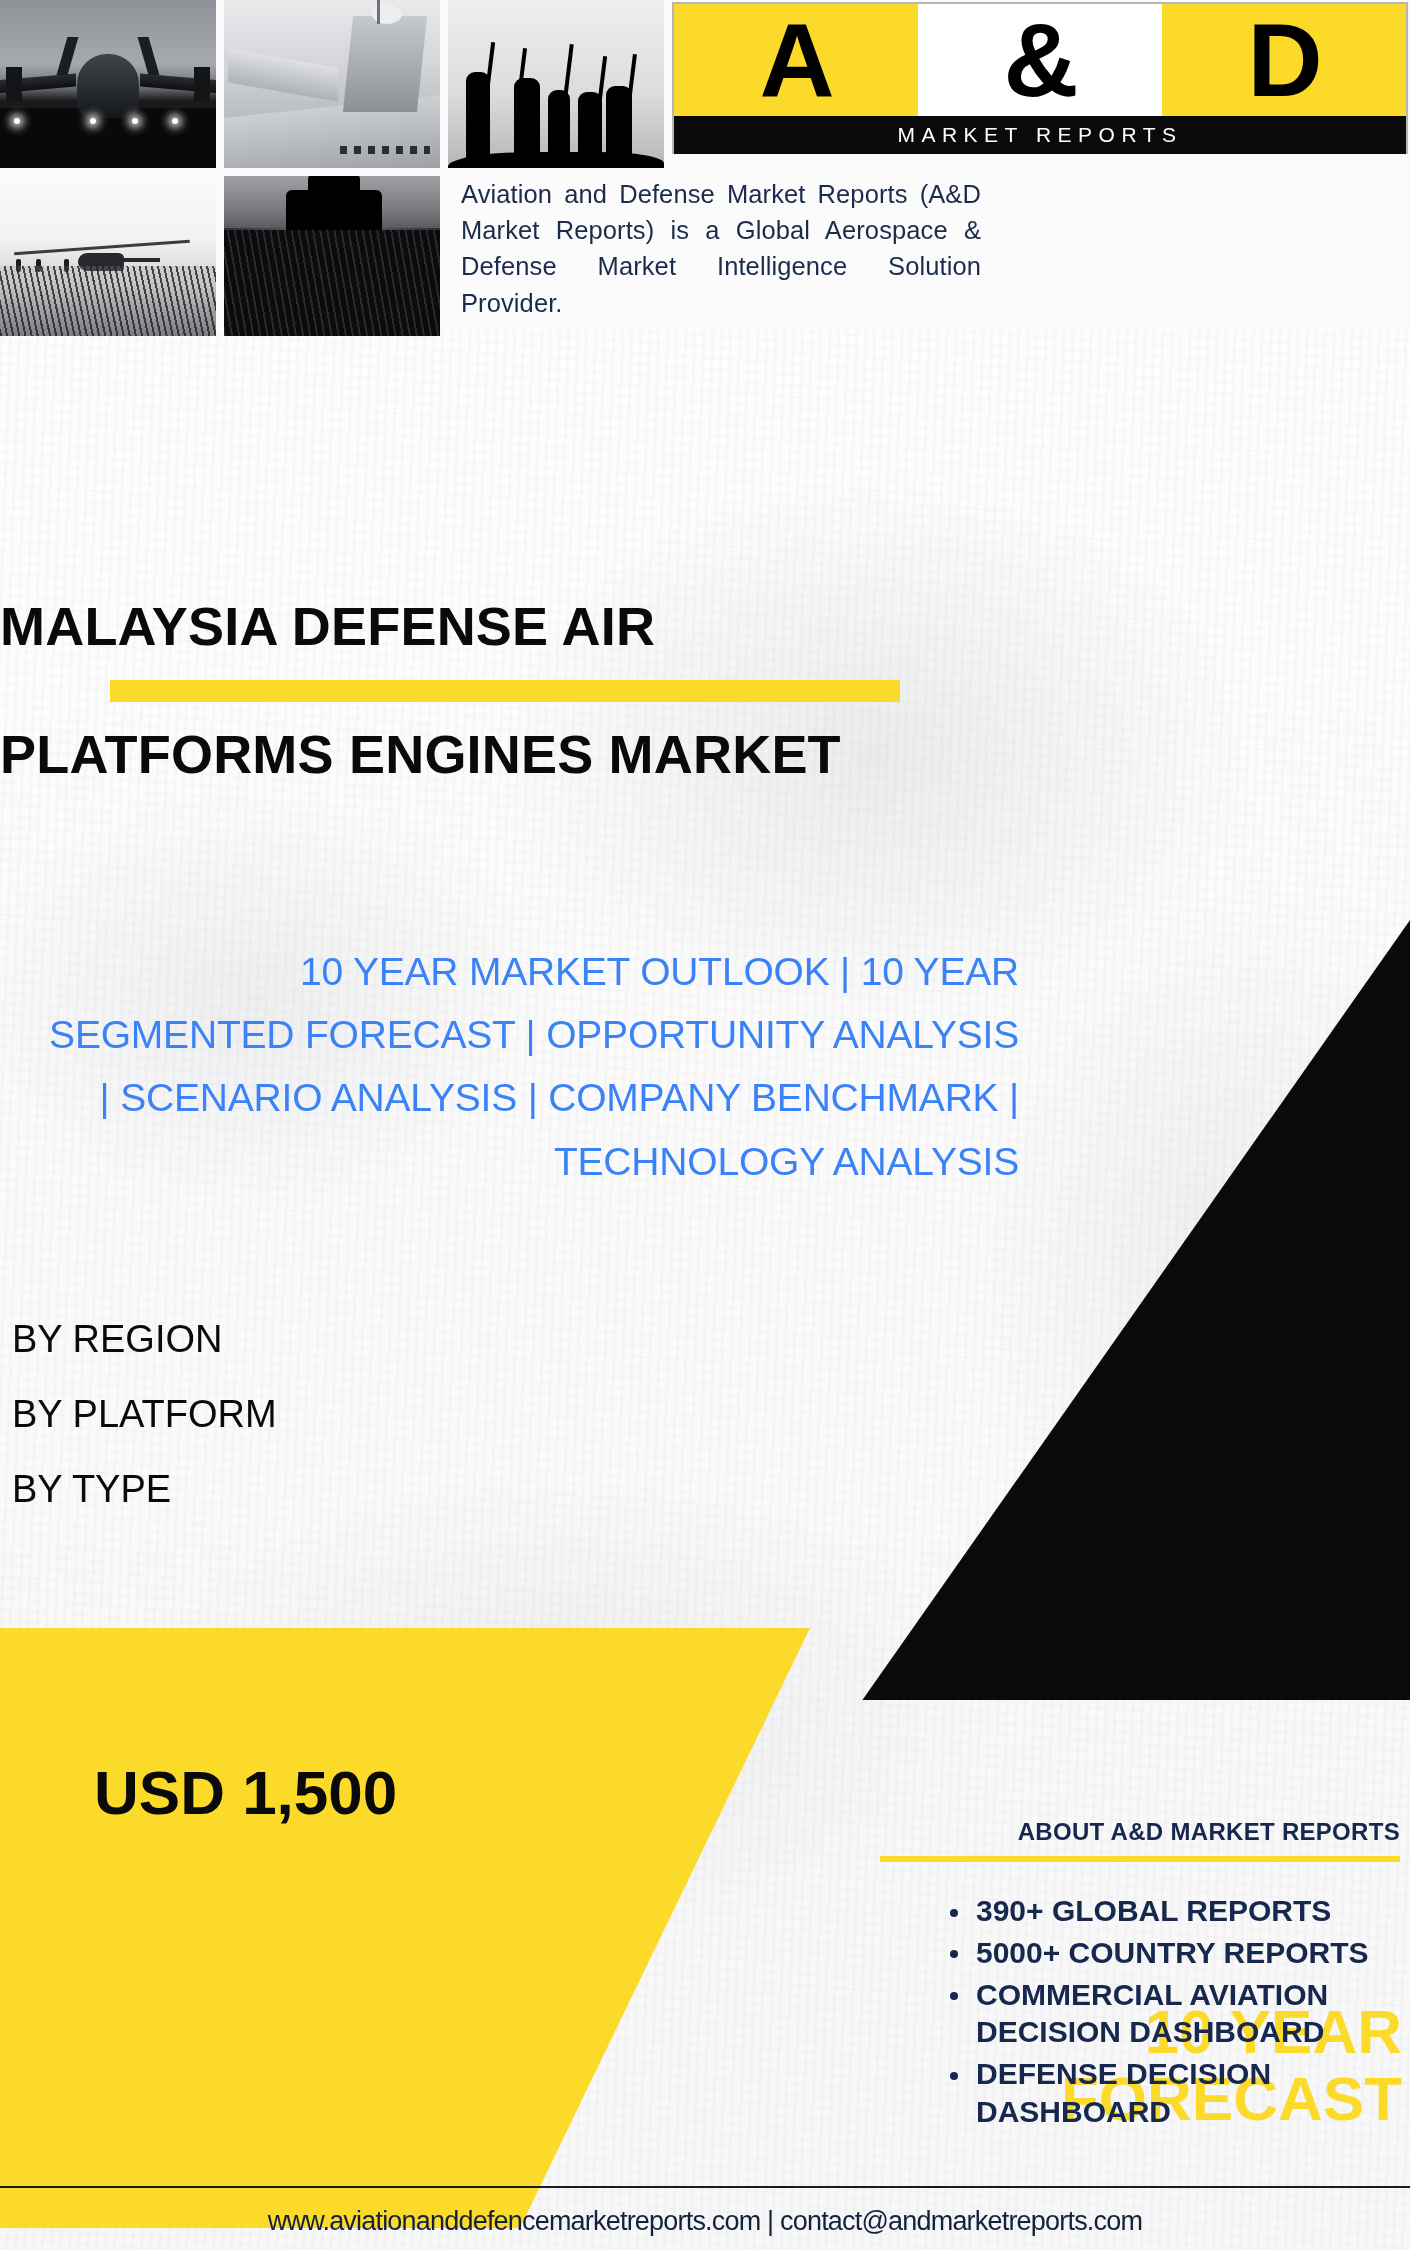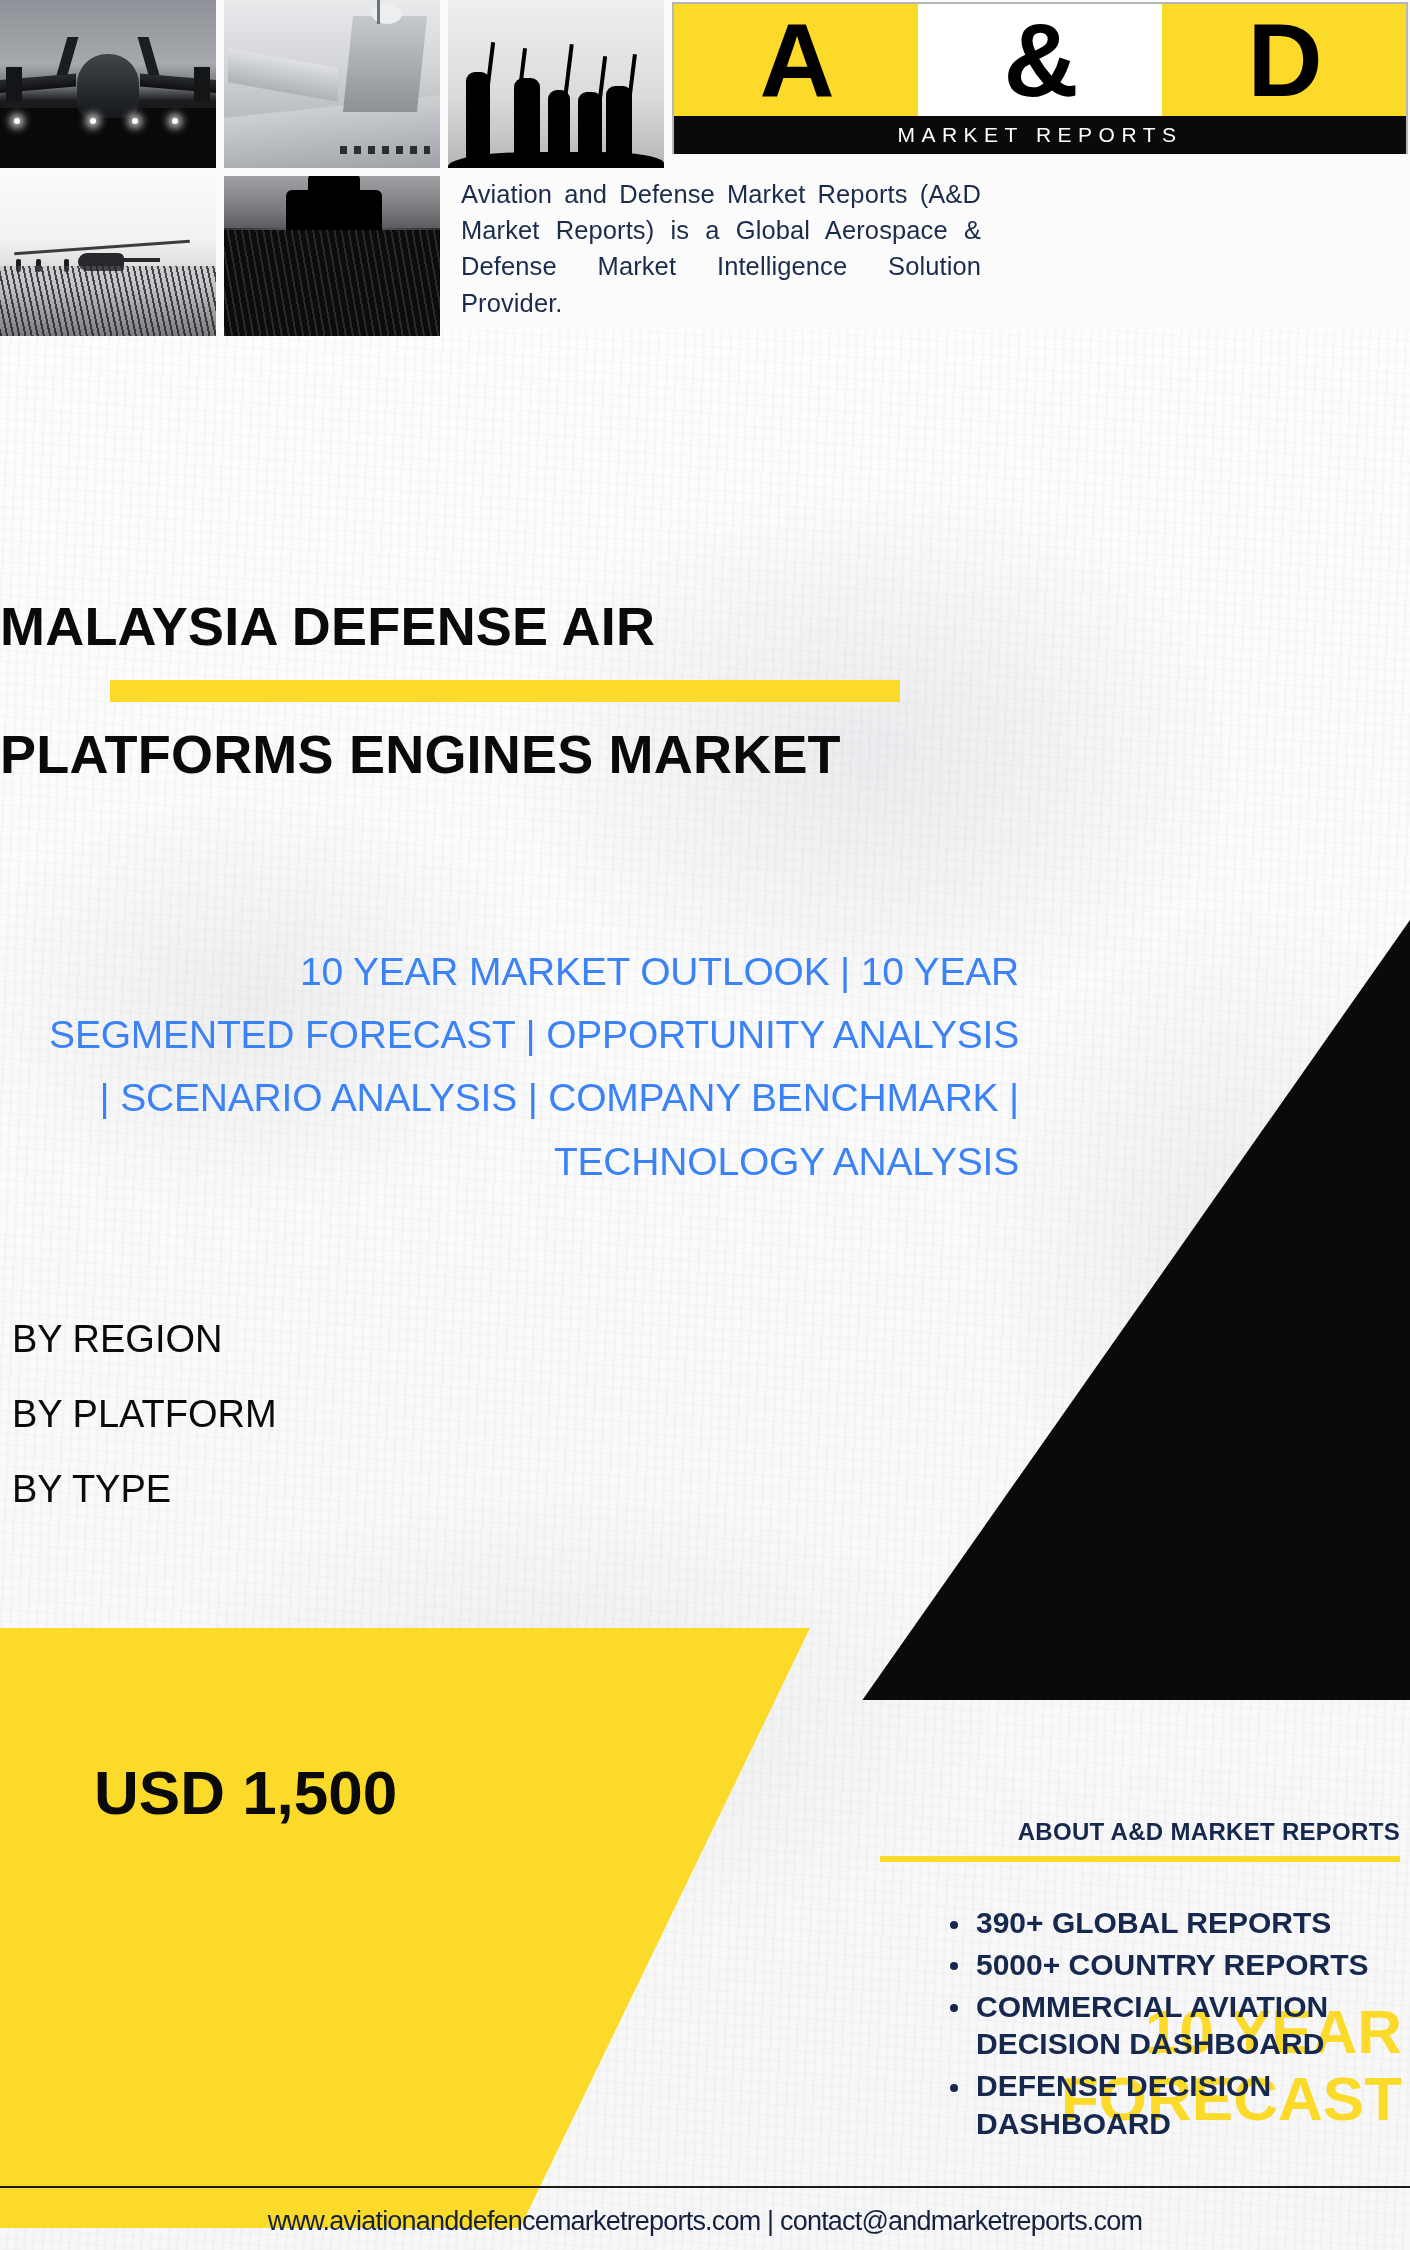"390+ GLOBAL REPORTS" #about ul { margin: 42px 0 0 0 -> 30px 0 0 0 }
